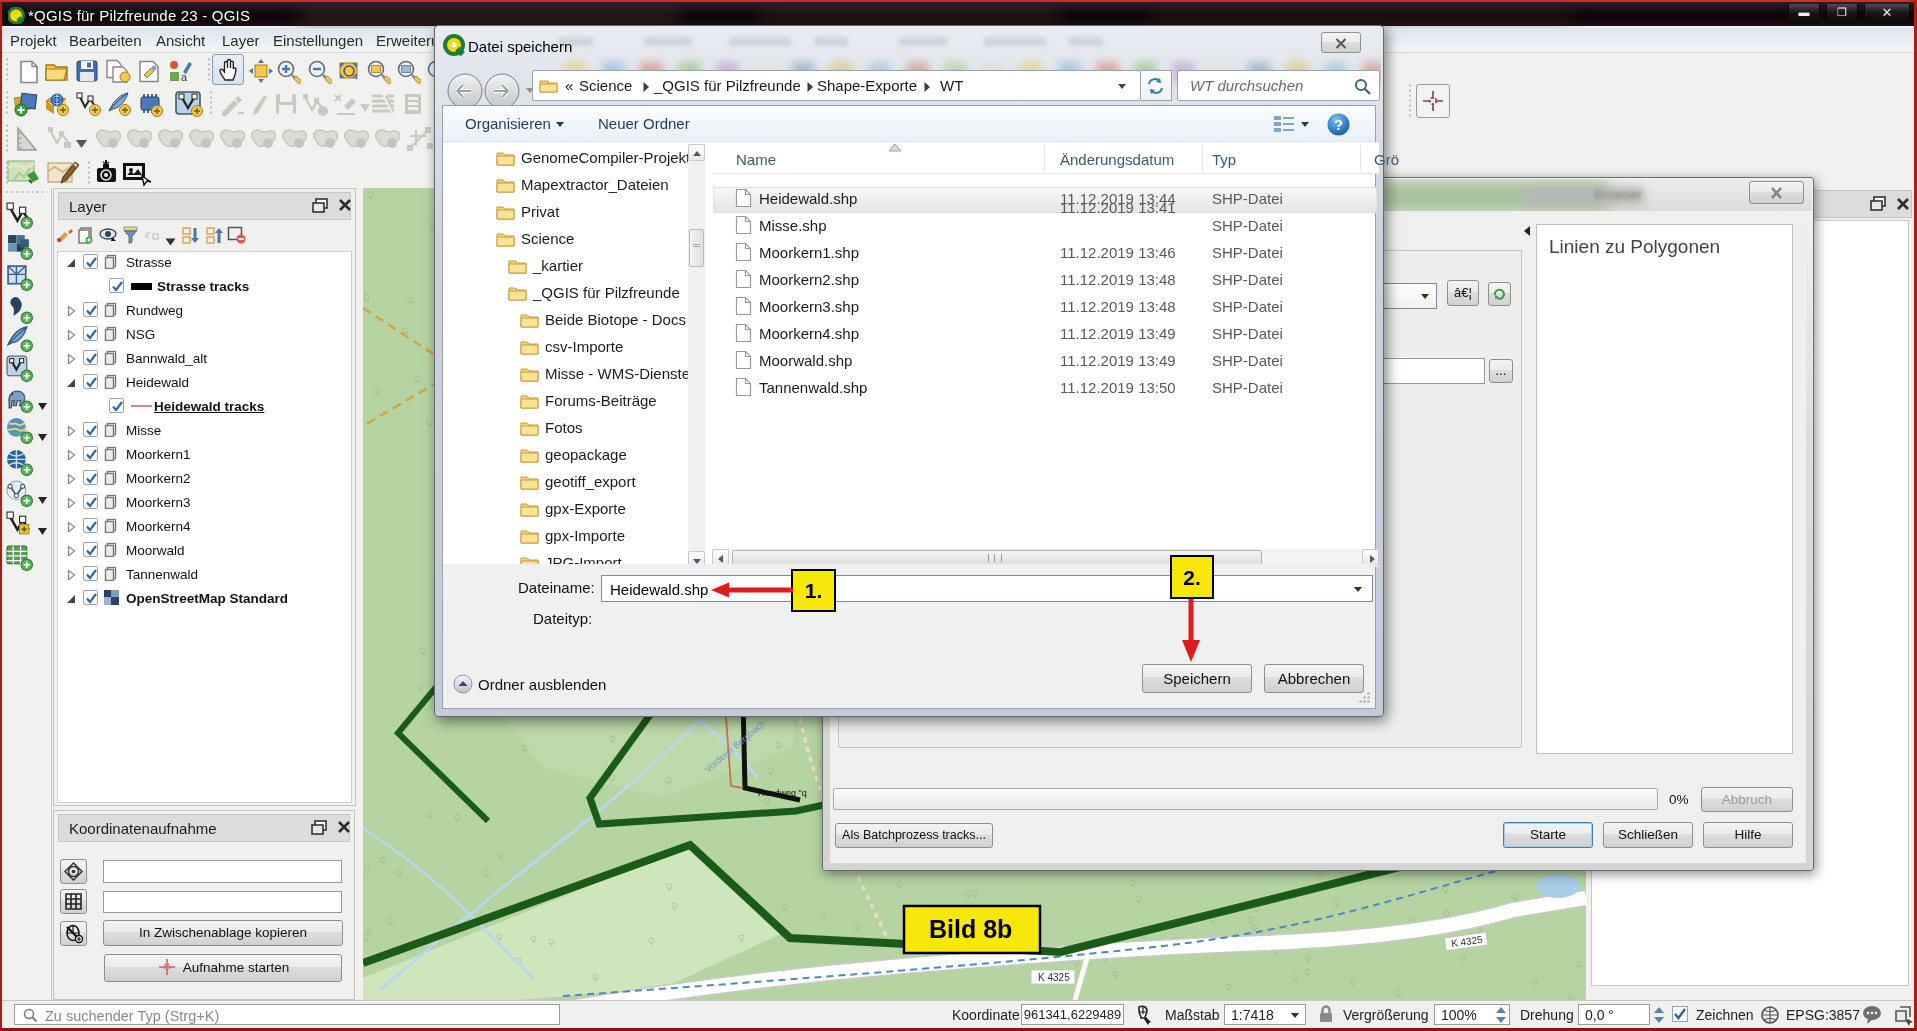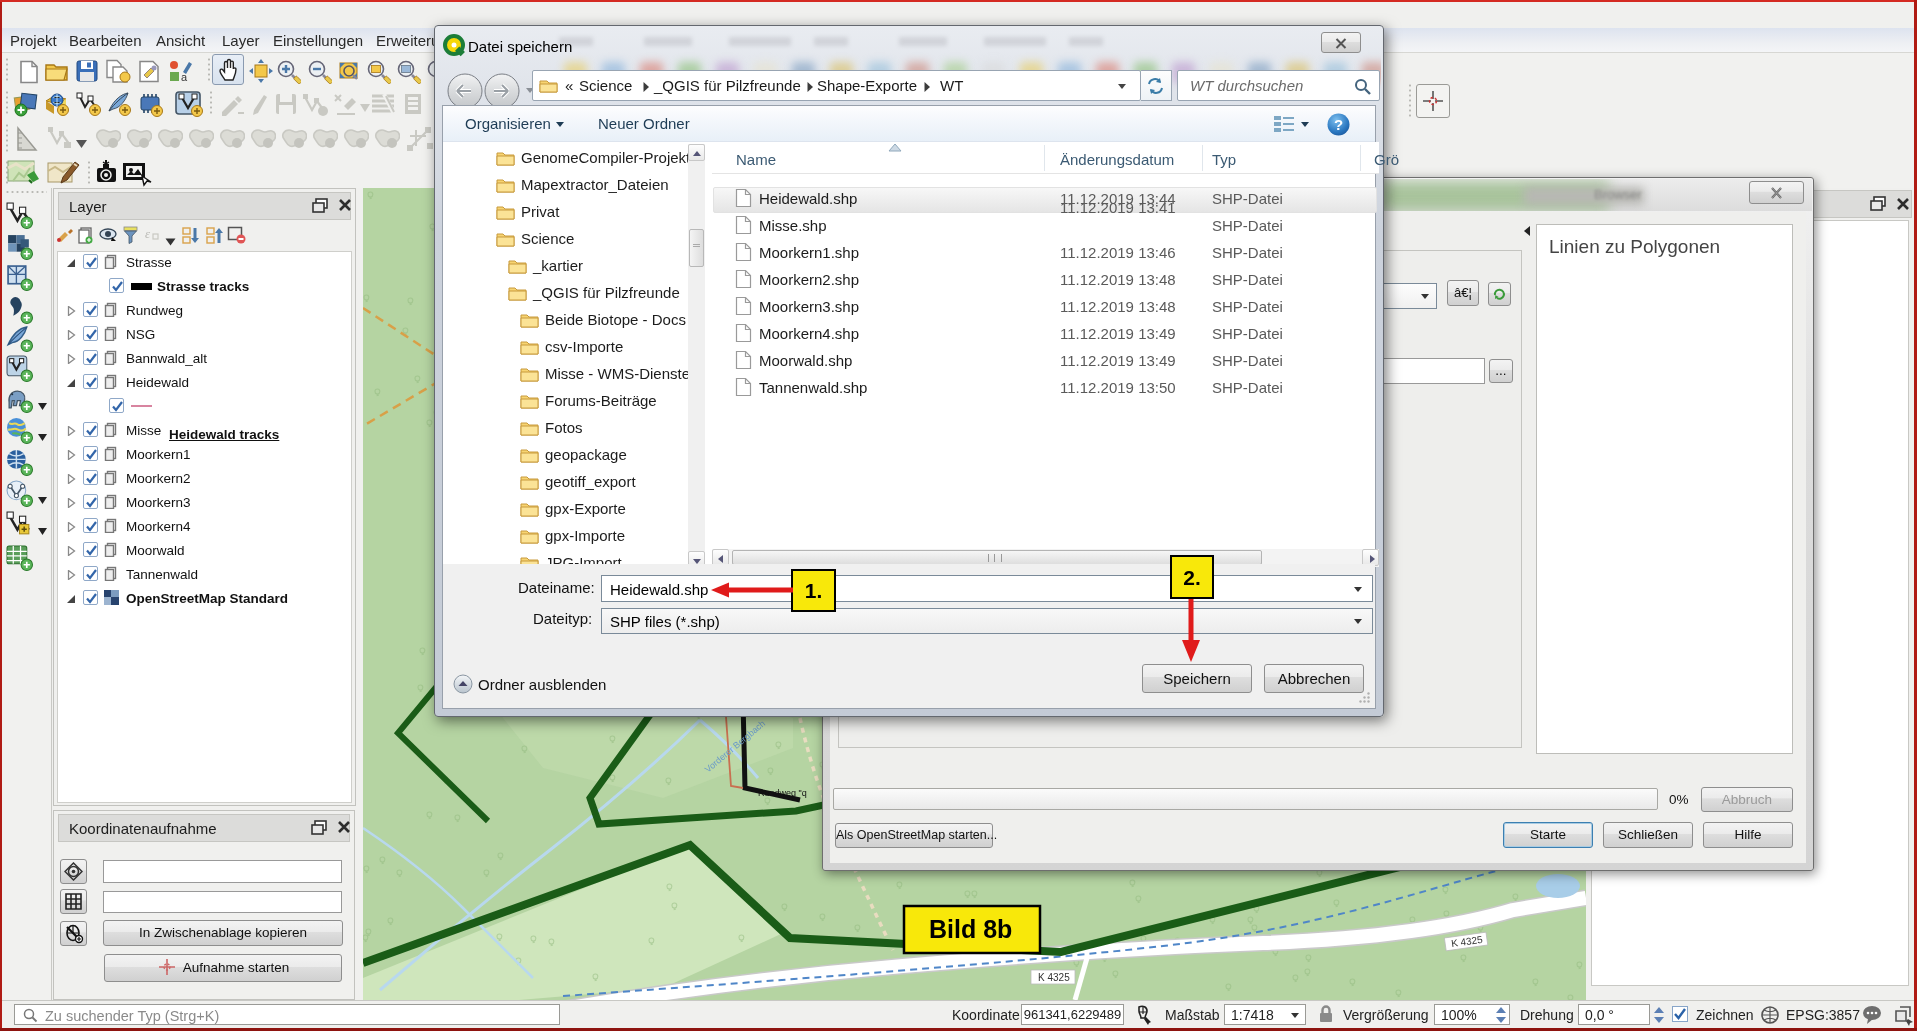"*QGIS für Pilzfreunde 23 -" div { html: none -> <div> <svg> <circle></circle> <circle></circle> <rect></rect> </svg> <div></div> <div></div> <div></div> <span>*QGIS für Pilzfreunde 23 - QGIS</span> <div>▬</div> <div>❐</div> <div>✕</div> </div> }
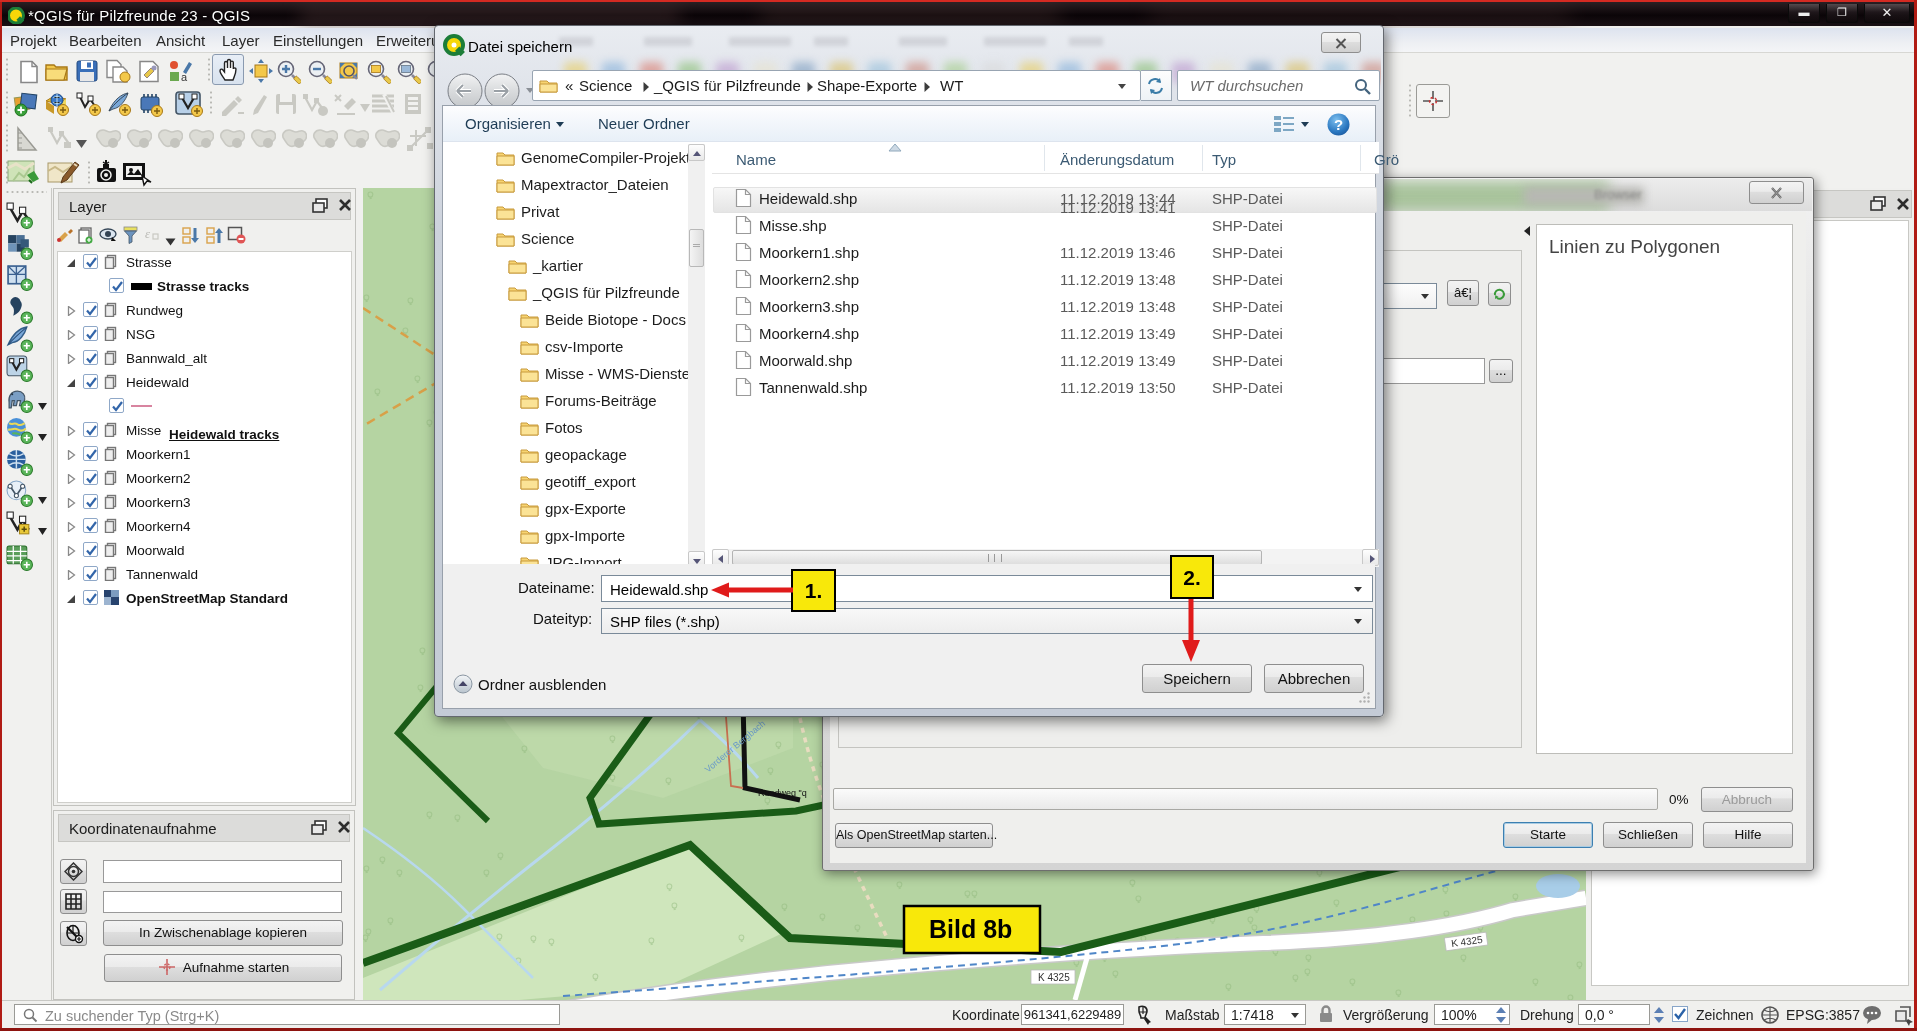"Heidewald tracks" span.ltxt { left: 111px -> 96px; margin-top: 28px -> none }
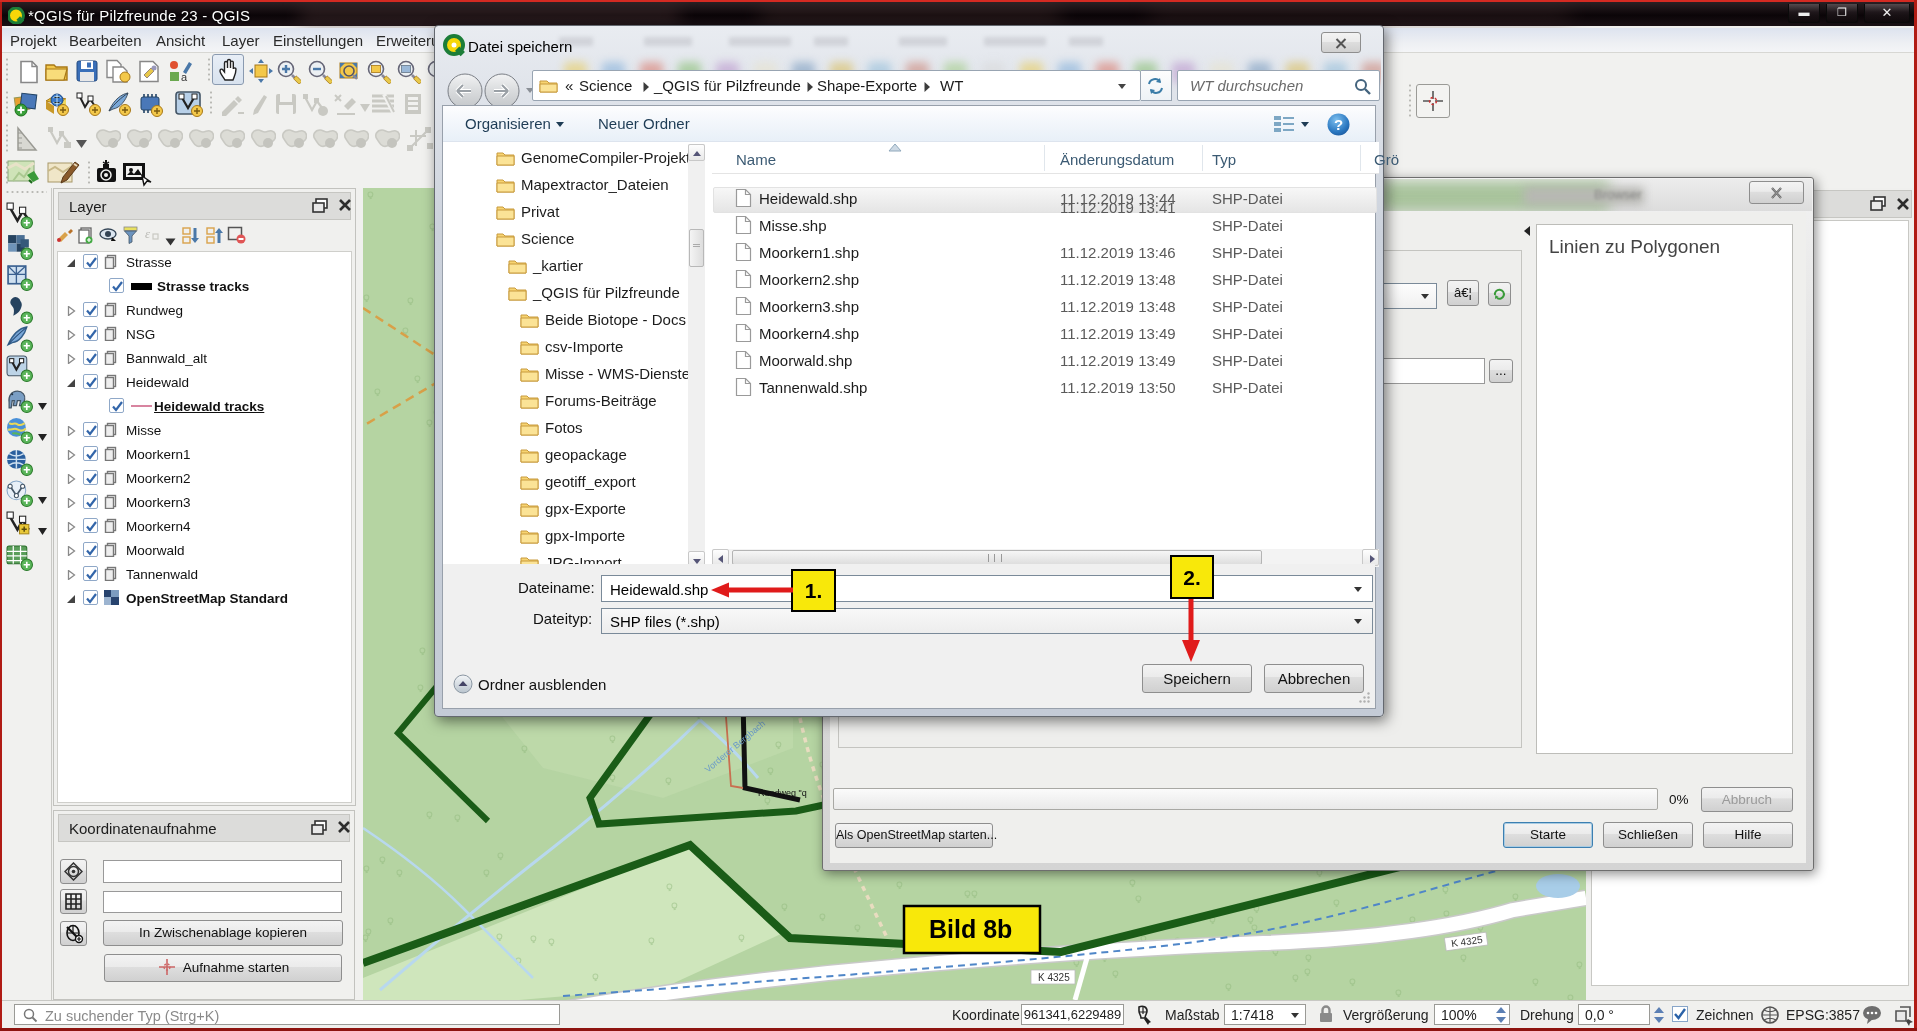"SHP files (*.shp)" div.combo { html: <div> <span>SHP files (*.shp)</span> <div></div> </div> -> none }
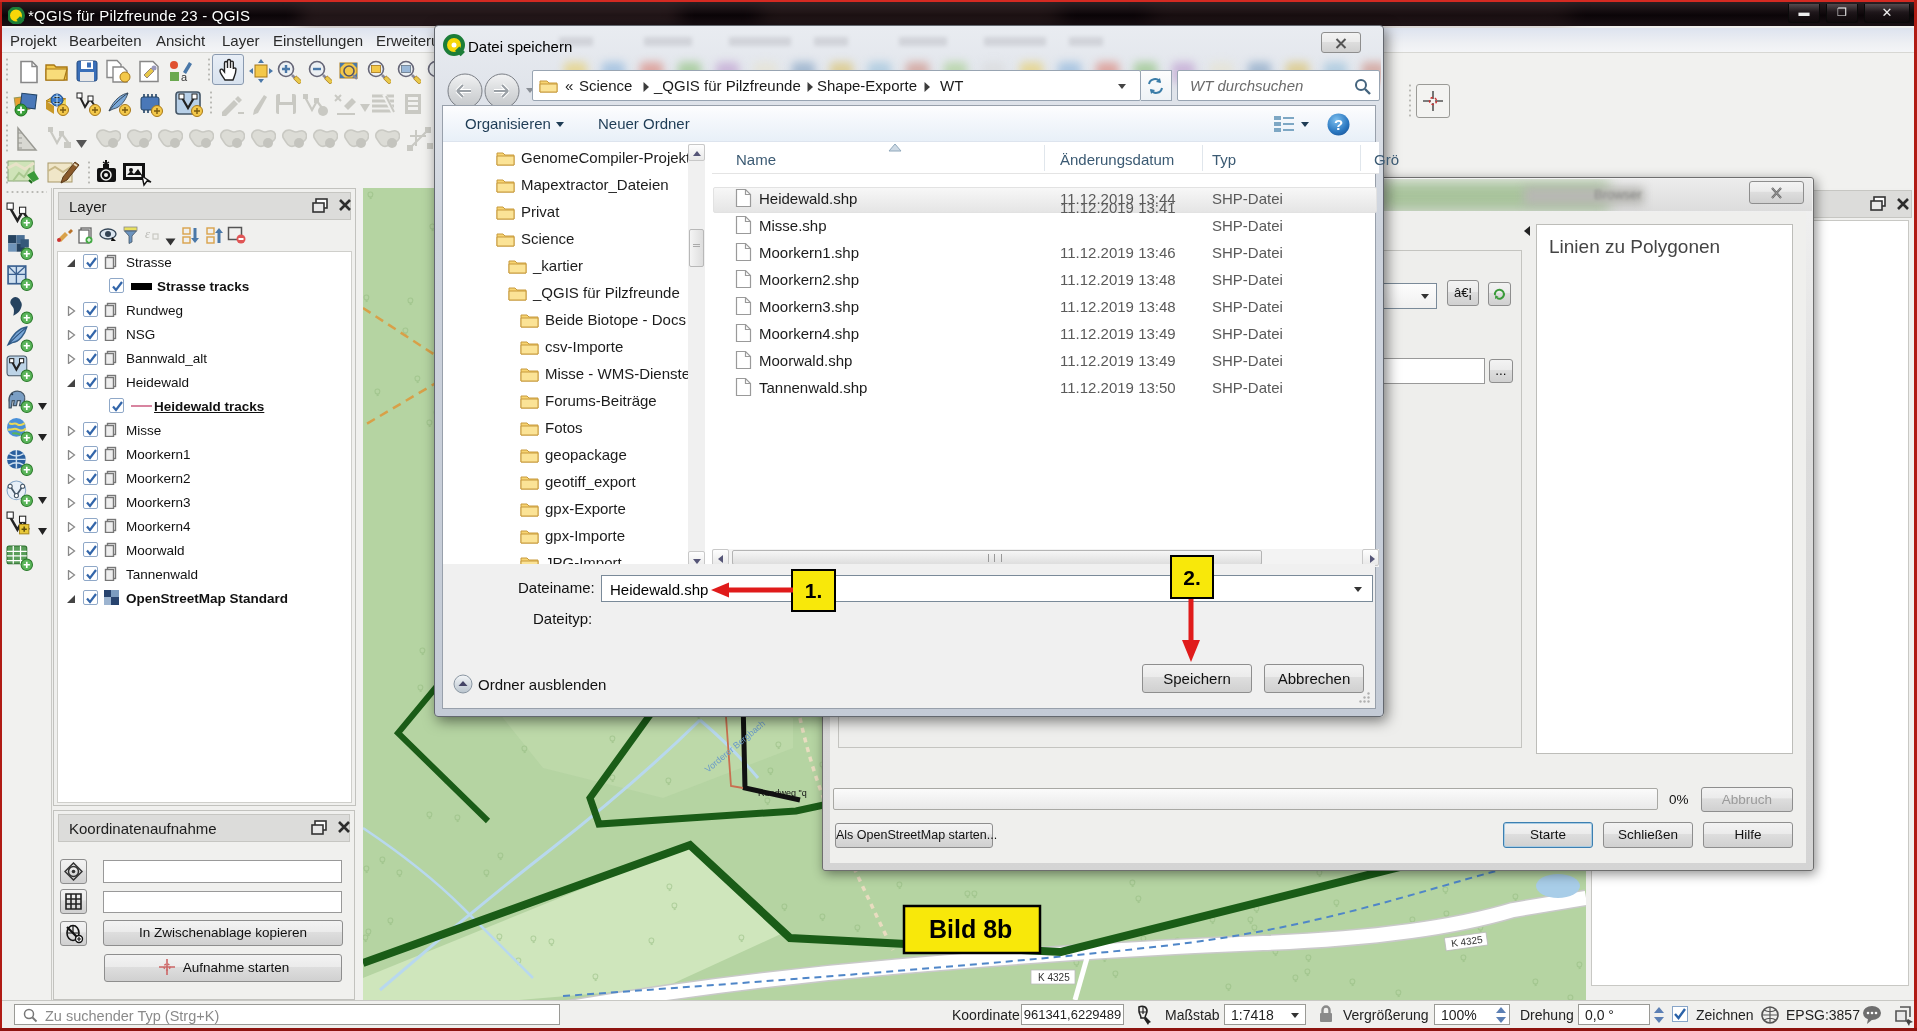"Als OpenStreetMap starten..." div.btn { text: OpenStreetMap starten -> Batchprozess tracks }
